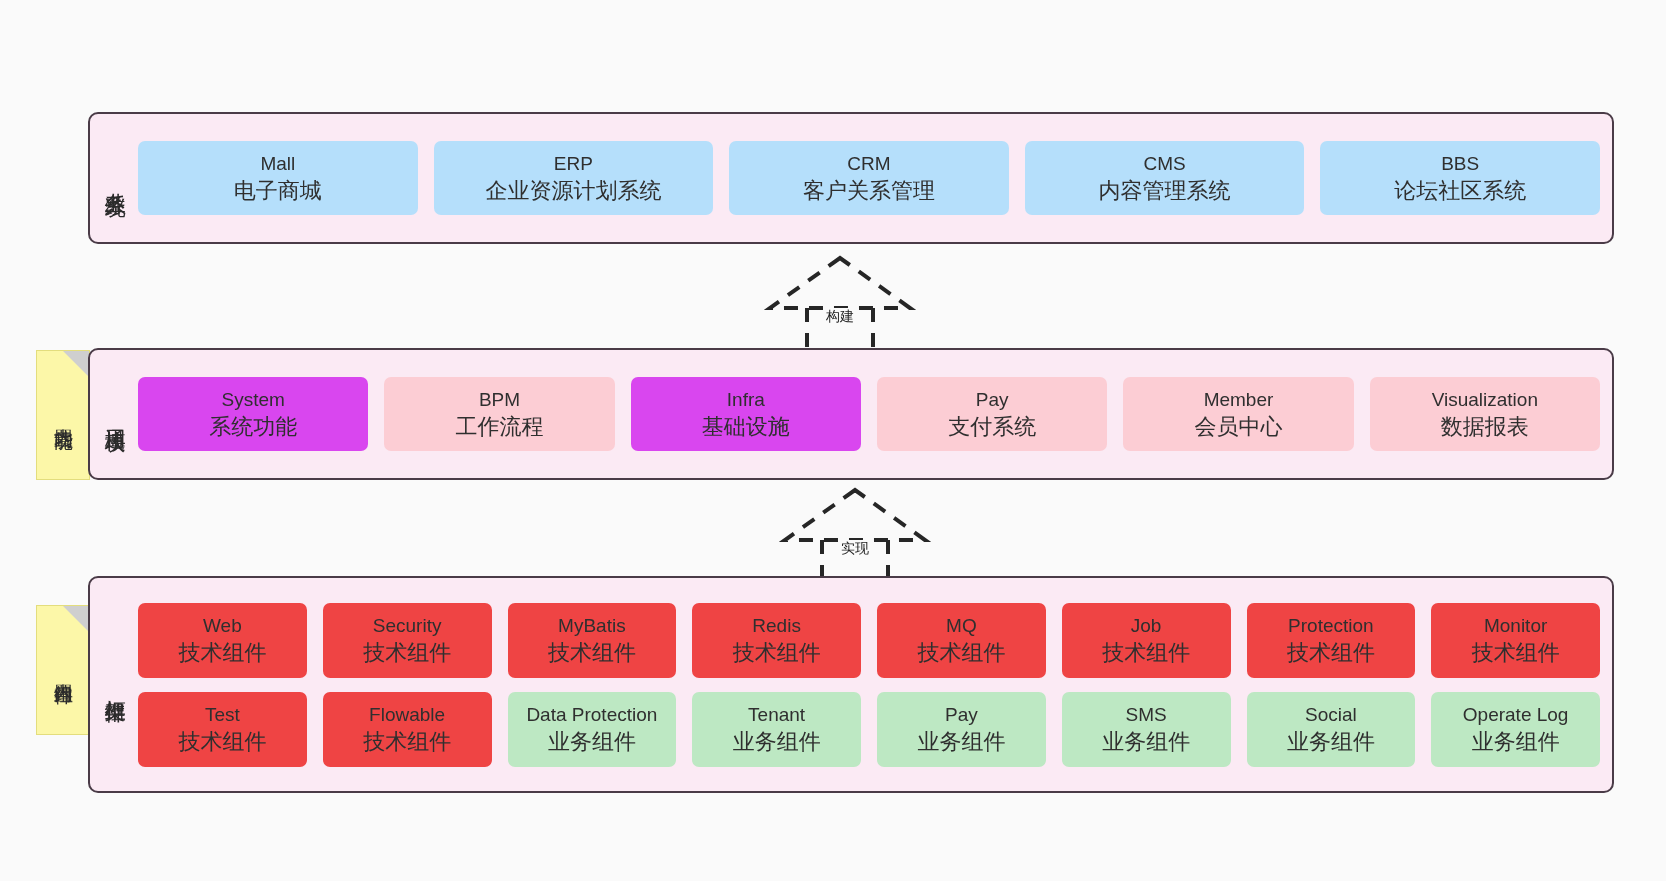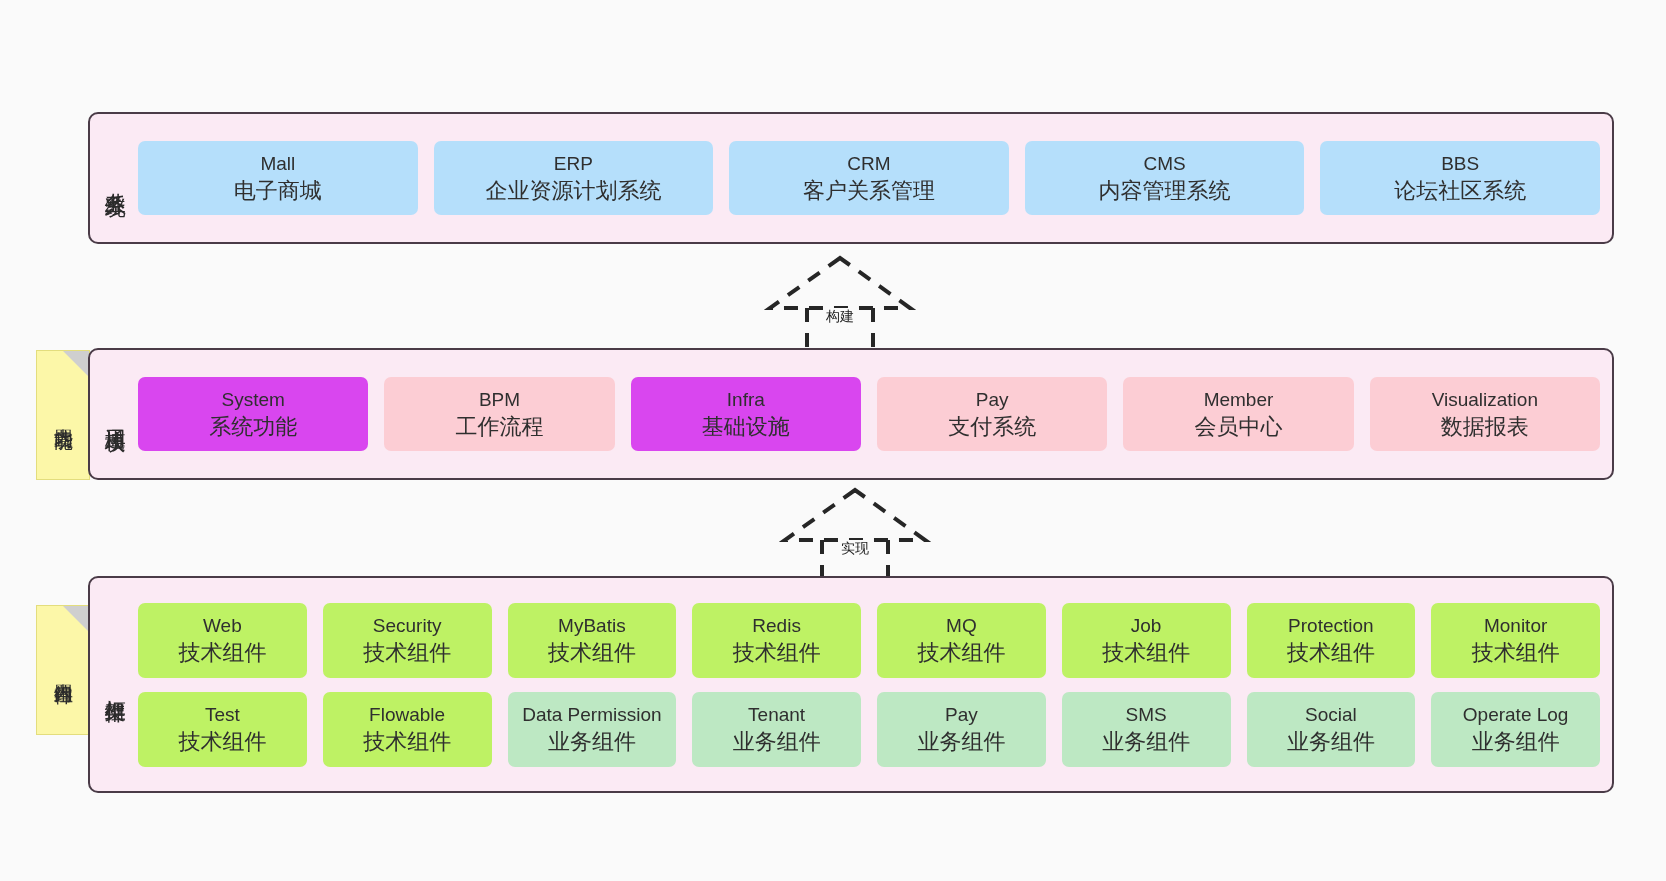"Web" .green-strong { background: #bef264 -> #ef4444 }
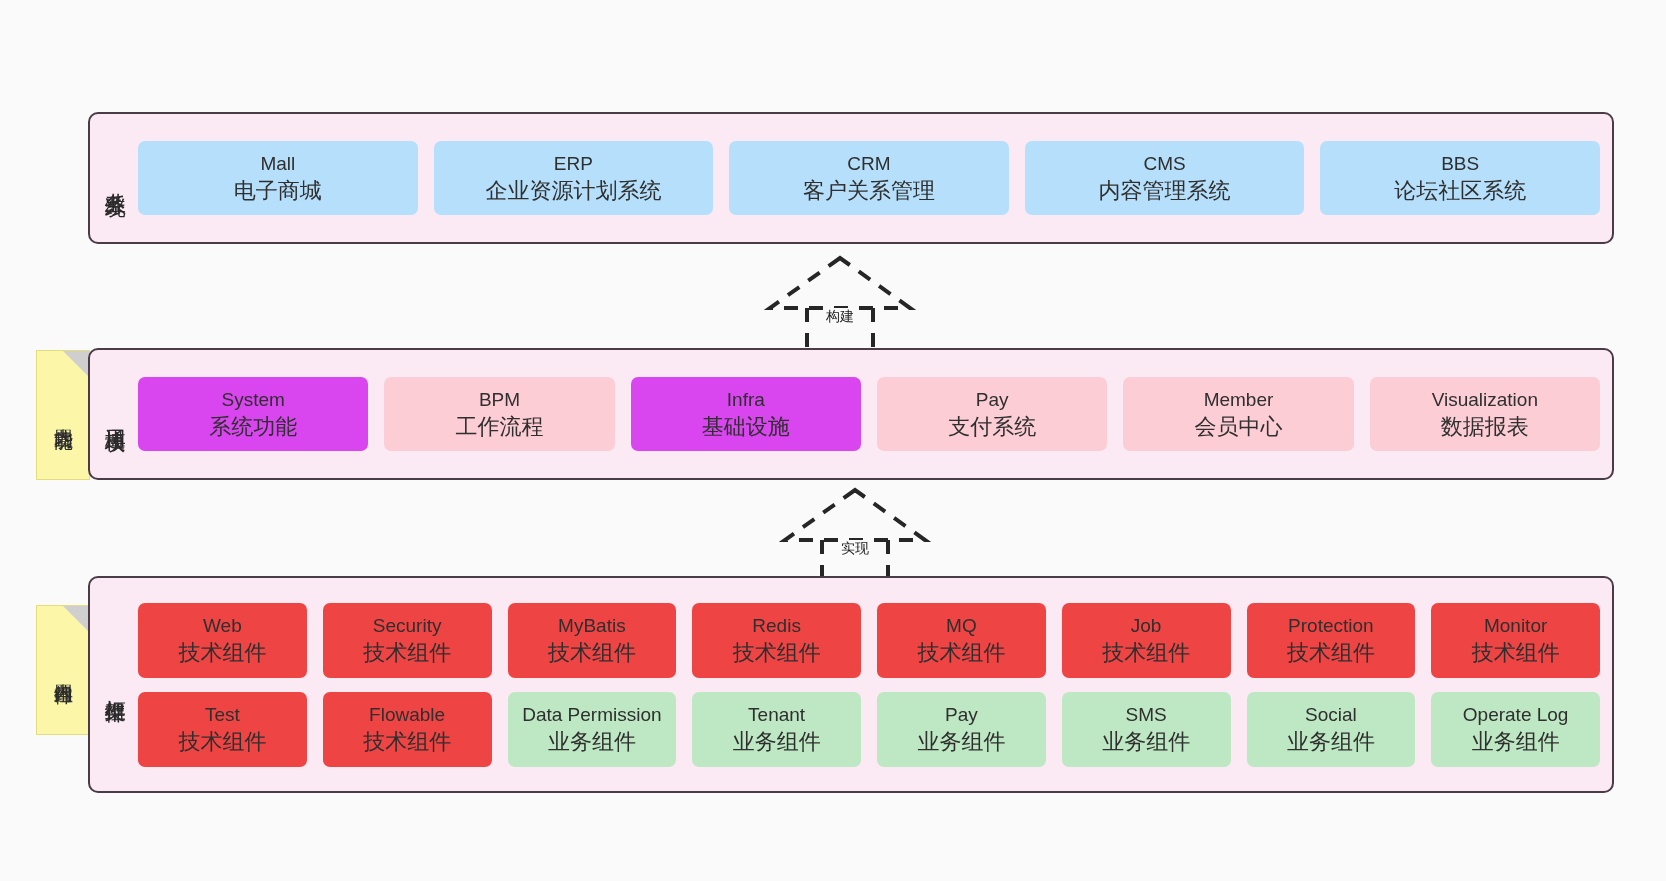"Data Permission" span.ttl { text: Permission -> Protection }
